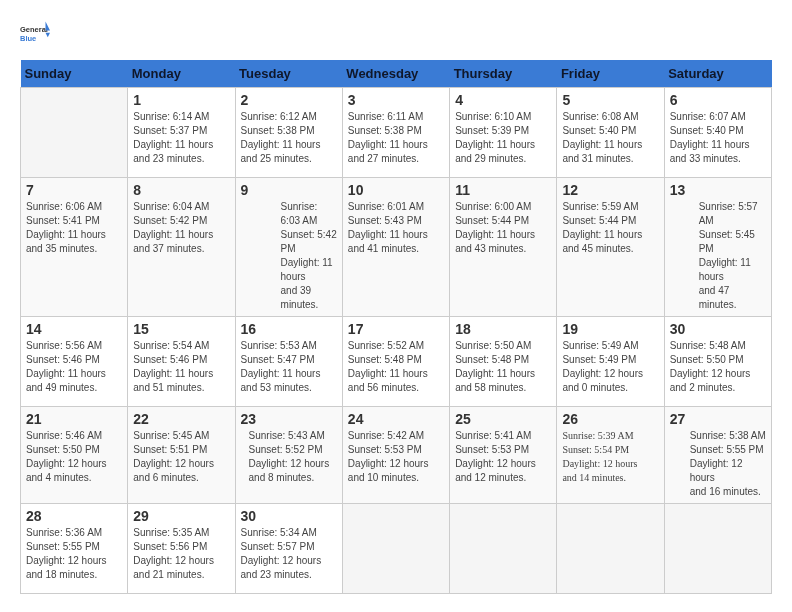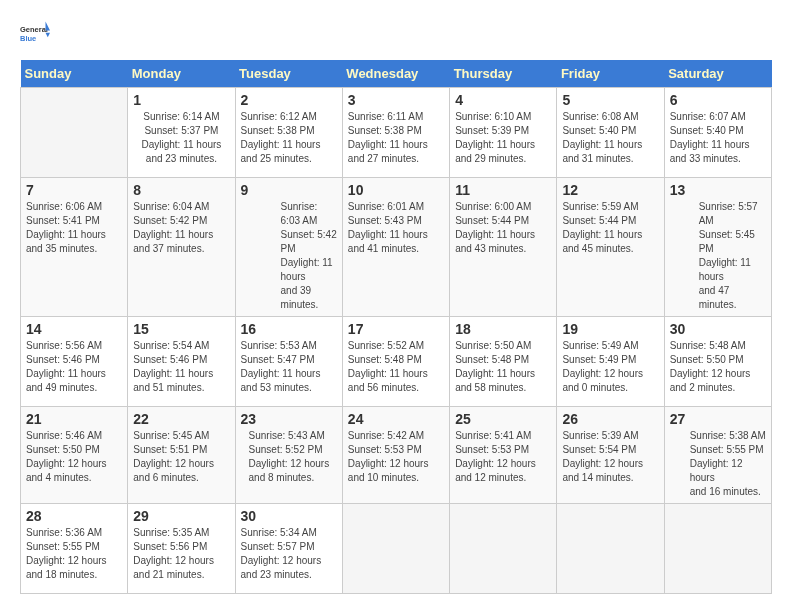"Sunday" th { color: #fef9c3 -> #0f172a }
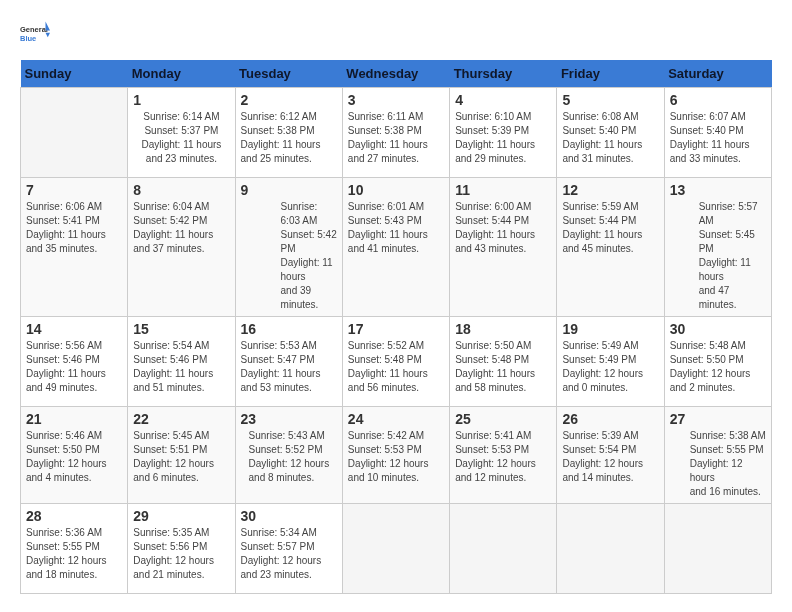"Sunrise: 6:14 AM" div.day-info { text-align: center -> none }
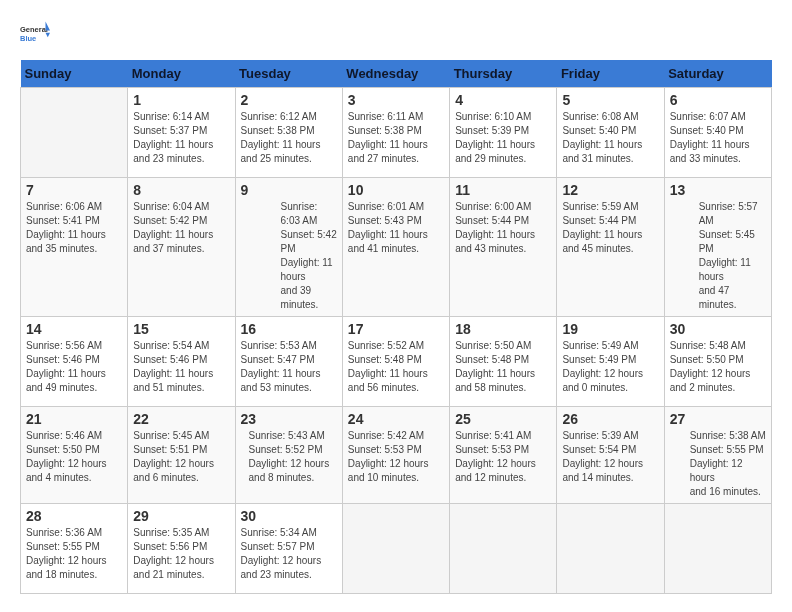"Sunrise: 5:39 AM" div.day-info { font-family: none -> Liberation Serif, serif }
